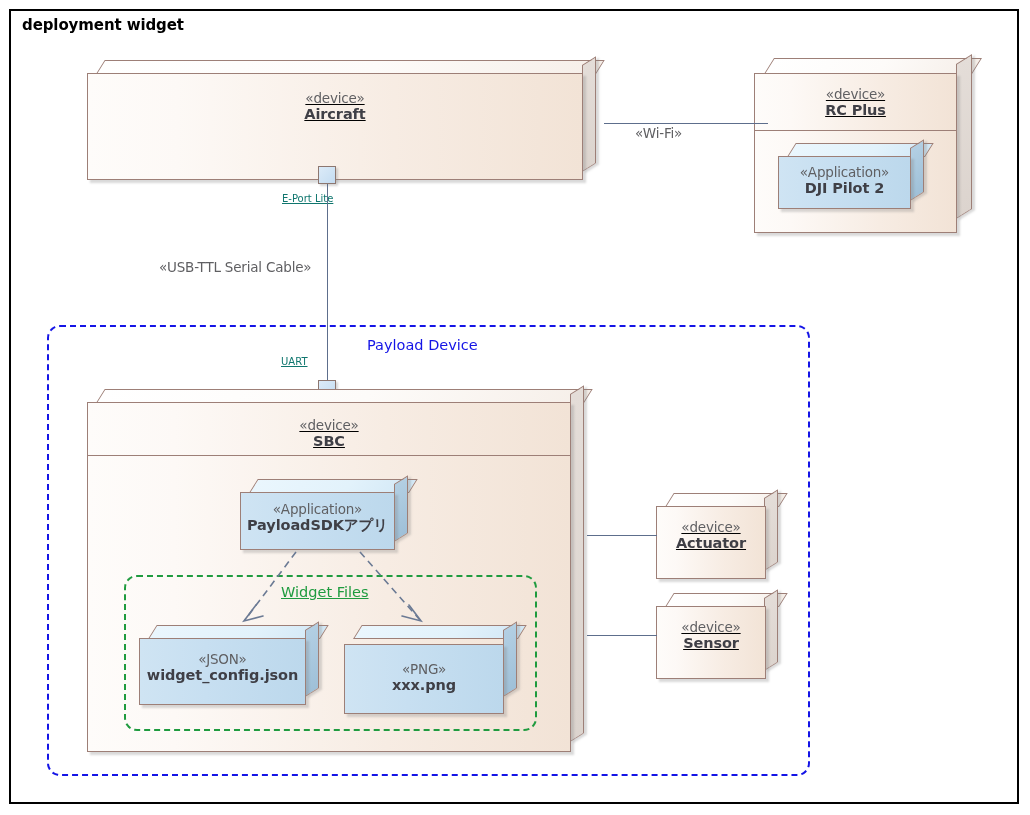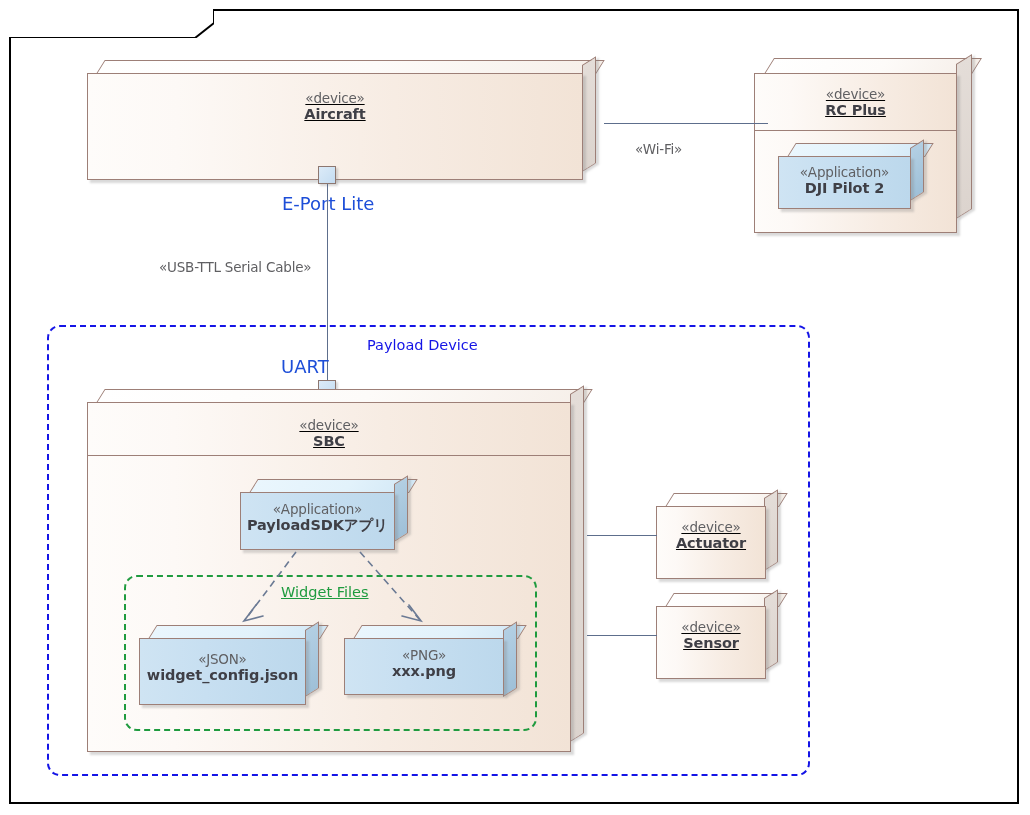"deployment widget" div.frame-tab { html: none -> <div> <div>deployment widget</div> </div> }
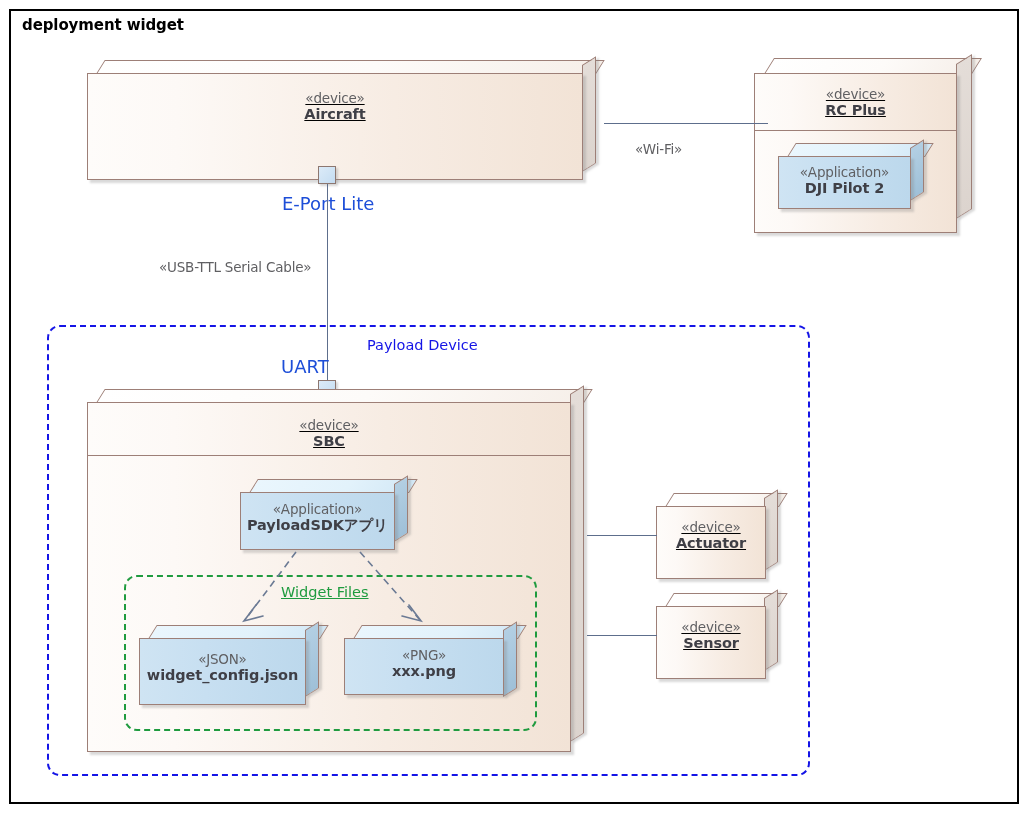"«Wi-Fi»" div.conn-label { top: 141px -> 125px }
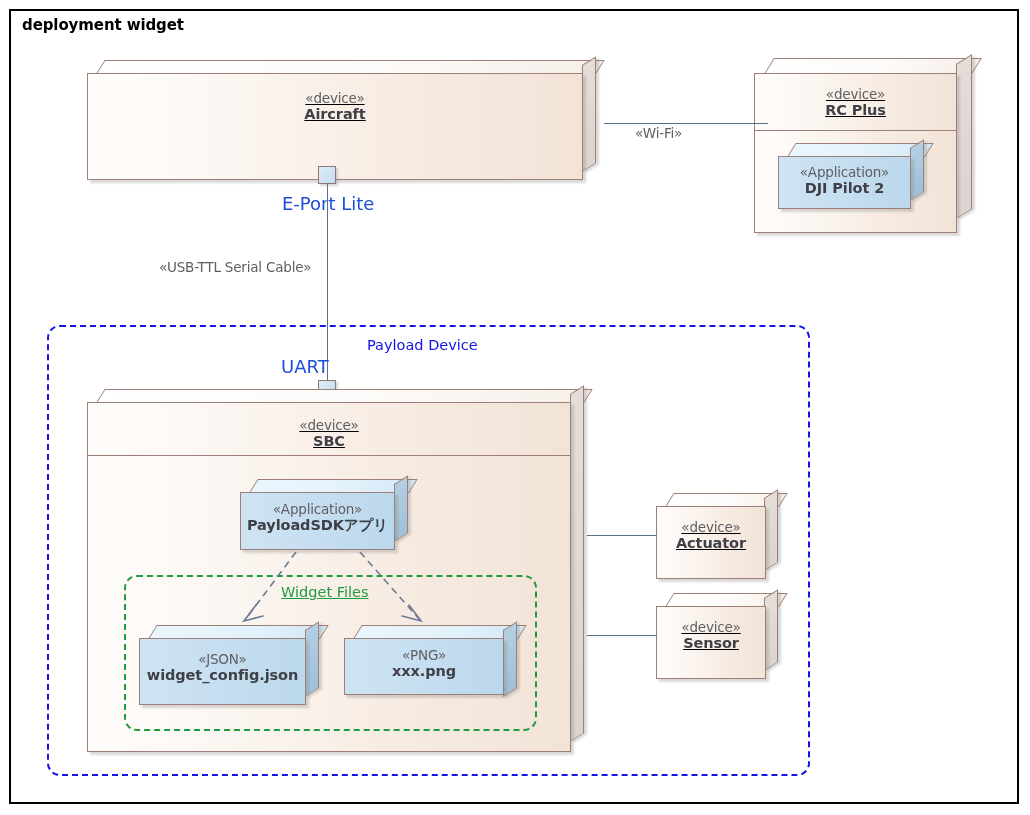"E-Port Lite" .port-label { color: #1d4ed8 -> #0f766e; font-size: 18px -> 10px; text-decoration: none -> underline }
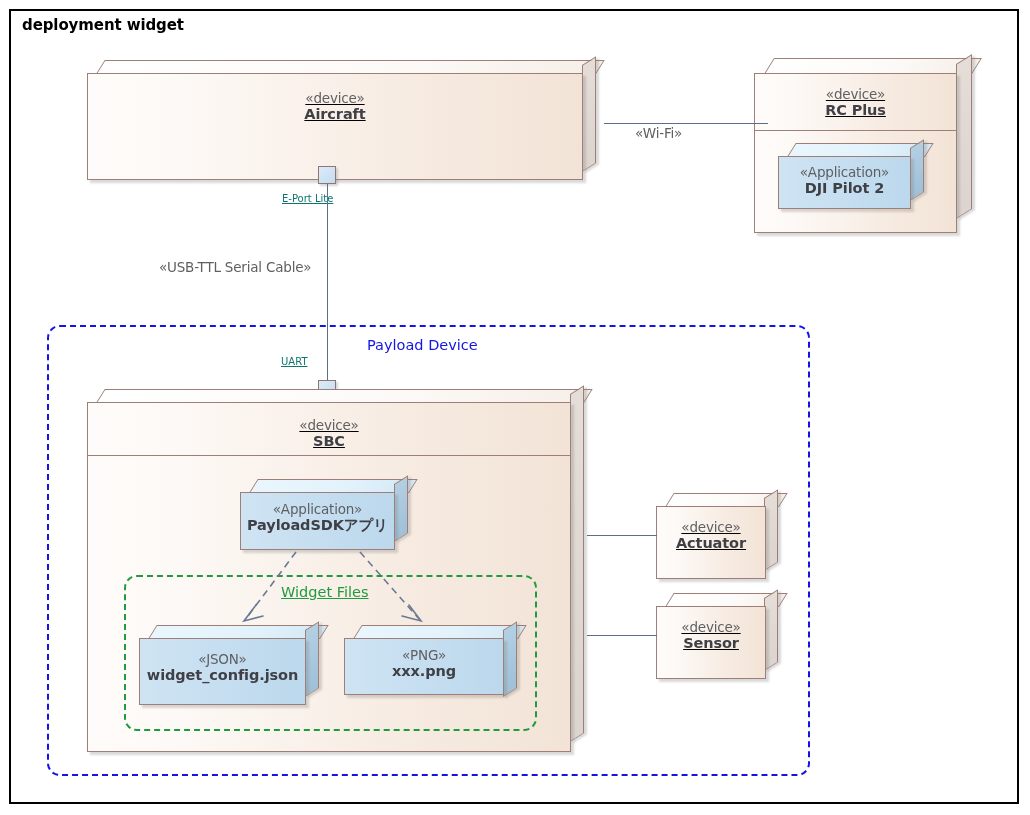"«PNG»" div.body { height: 57px -> 70px; padding-top: 8px -> 16px; top: 13px -> 19px }
